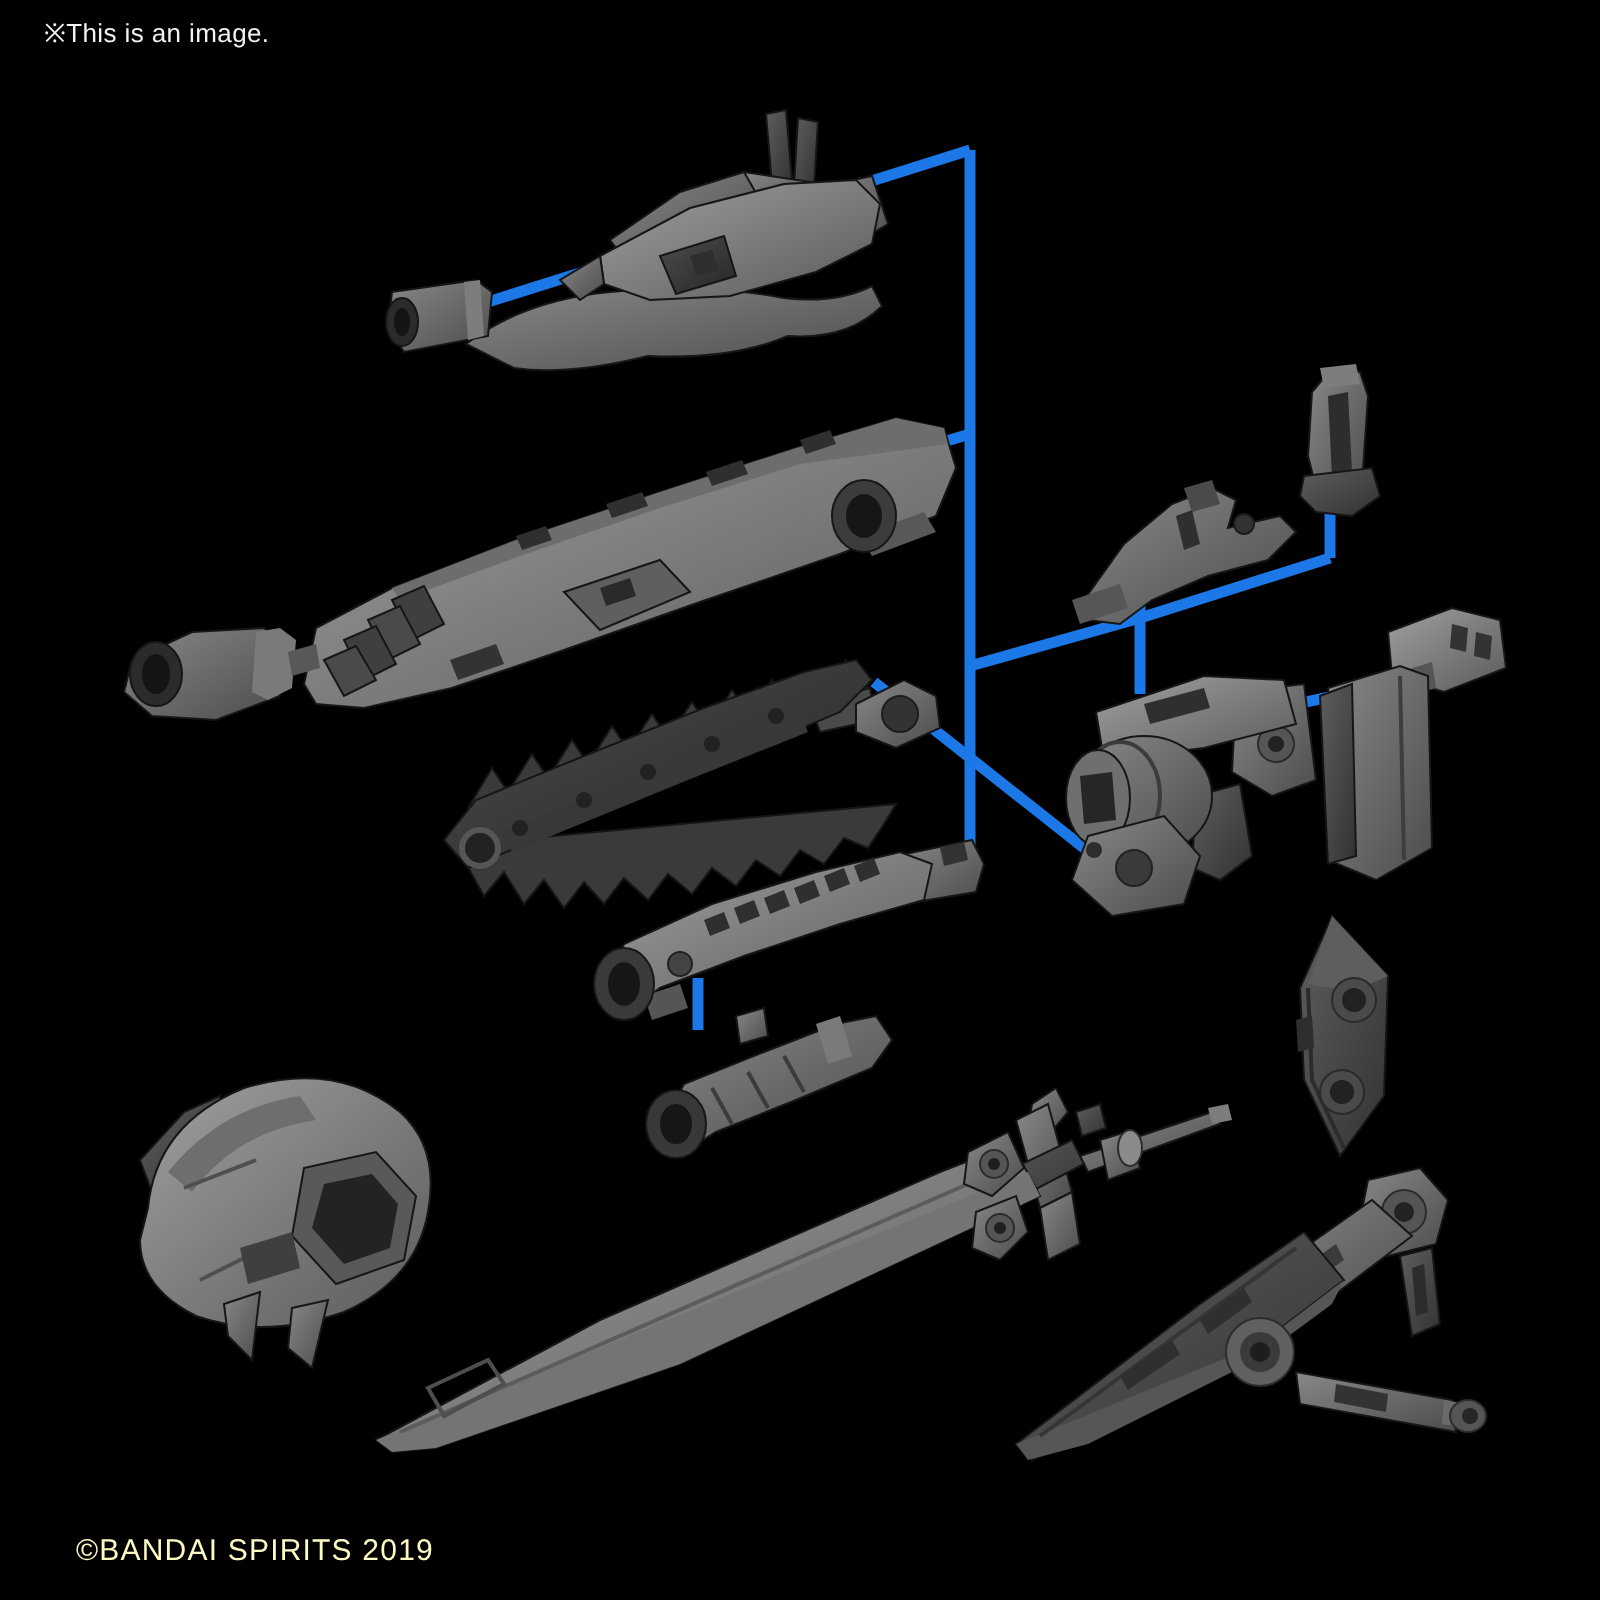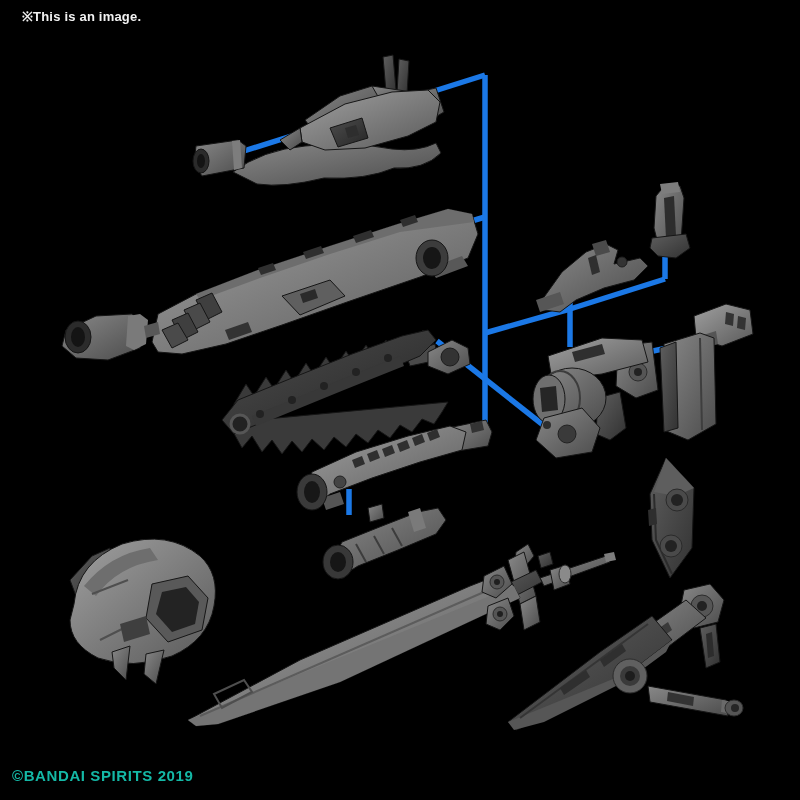"※This is an image." .canvas { font-weight: bold -> none }
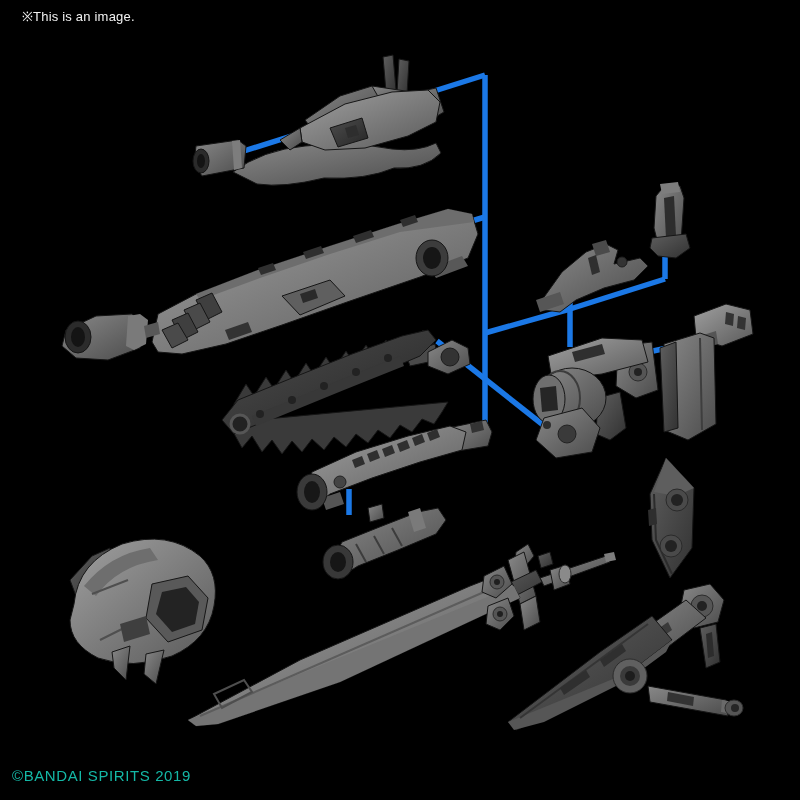"©BANDAI SPIRITS 2019" .copyright { color: #14b8a6 -> #fef9c3; left: 12px -> 38px }
